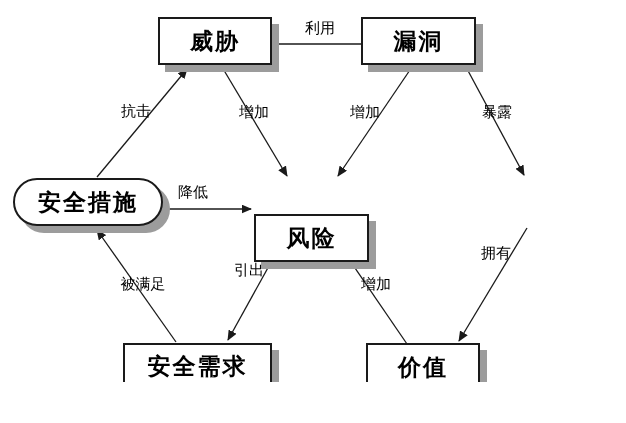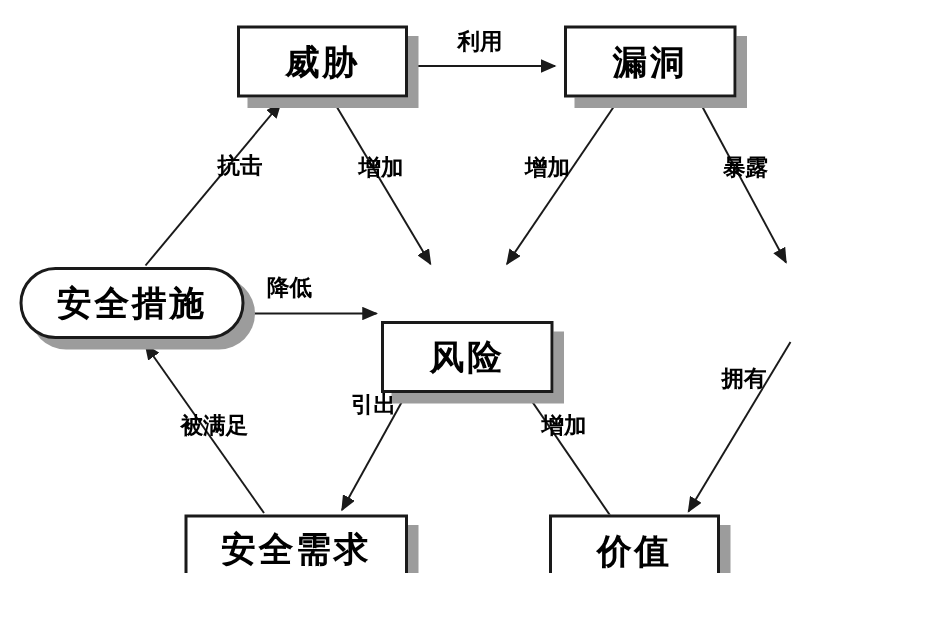"利用" .edge-label { font-weight: bold -> normal }
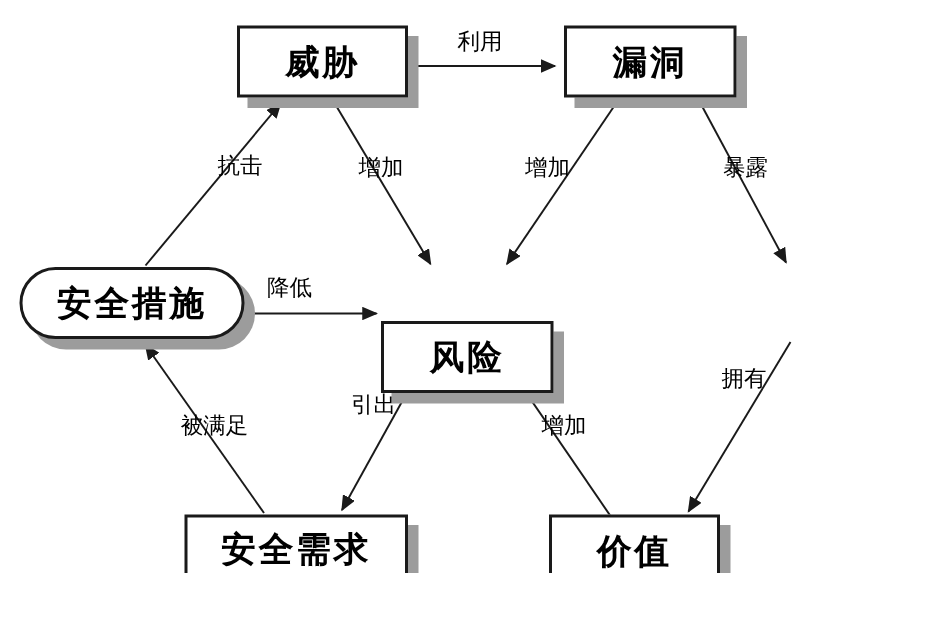"漏洞" .node-vulnerability { left: 376px -> 361px }
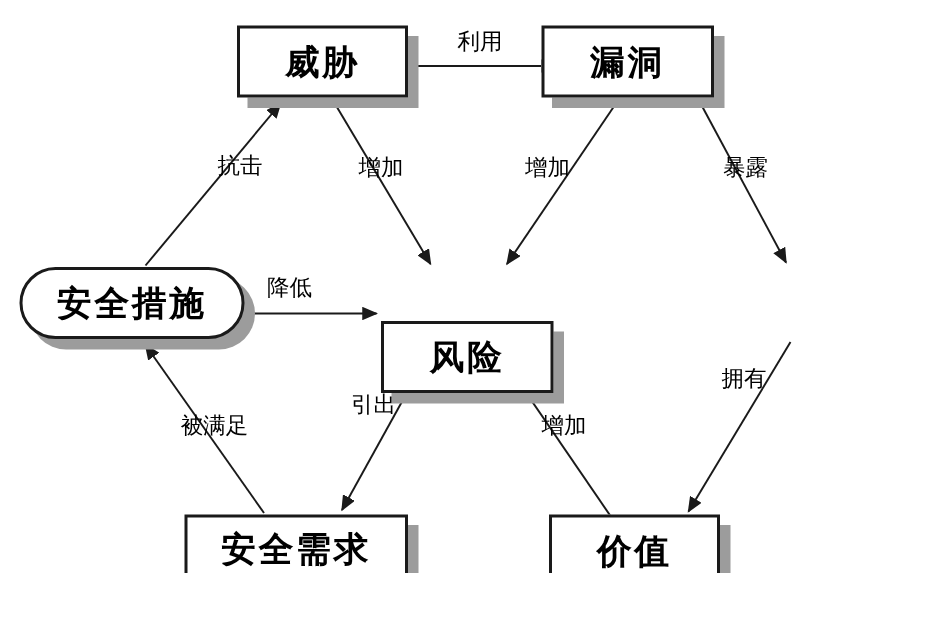"抗击" .lbl-resist { left: 160px -> 136px }
